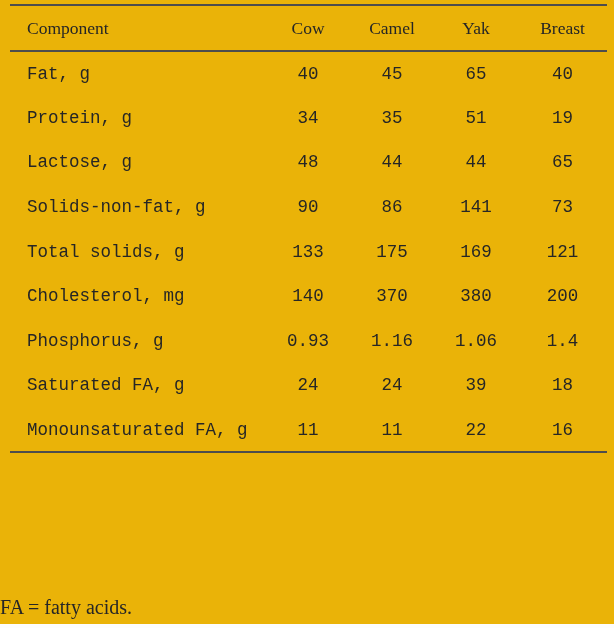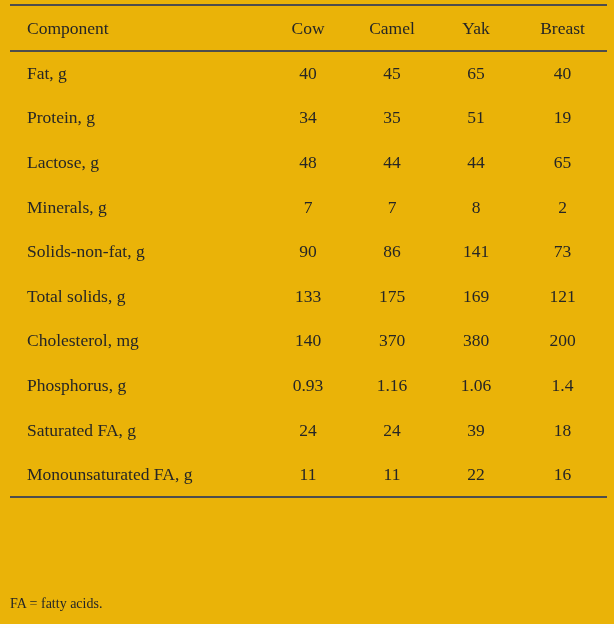"Fat, g" table.milk-table tbody tr { font-family: none -> Liberation Mono, monospace }
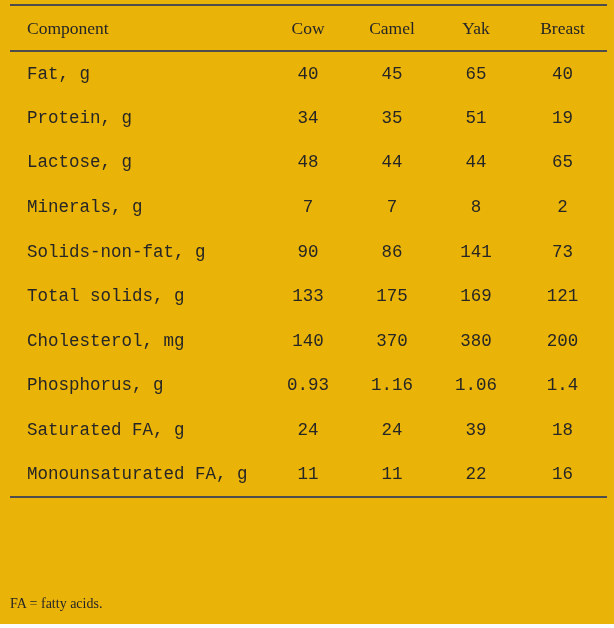"Minerals, g" tr { html: <tr> <td>Minerals, g</td> <td>7</td> <td>7</td> <td>8</td> <td>2</td> </tr> -> none }
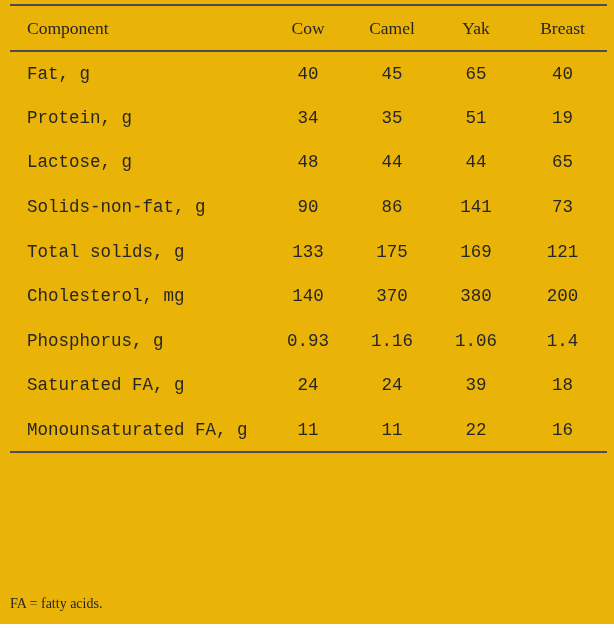"FA = fatty acids." .footnote { font-size: 14px -> 20px; left: 10px -> 0 }
